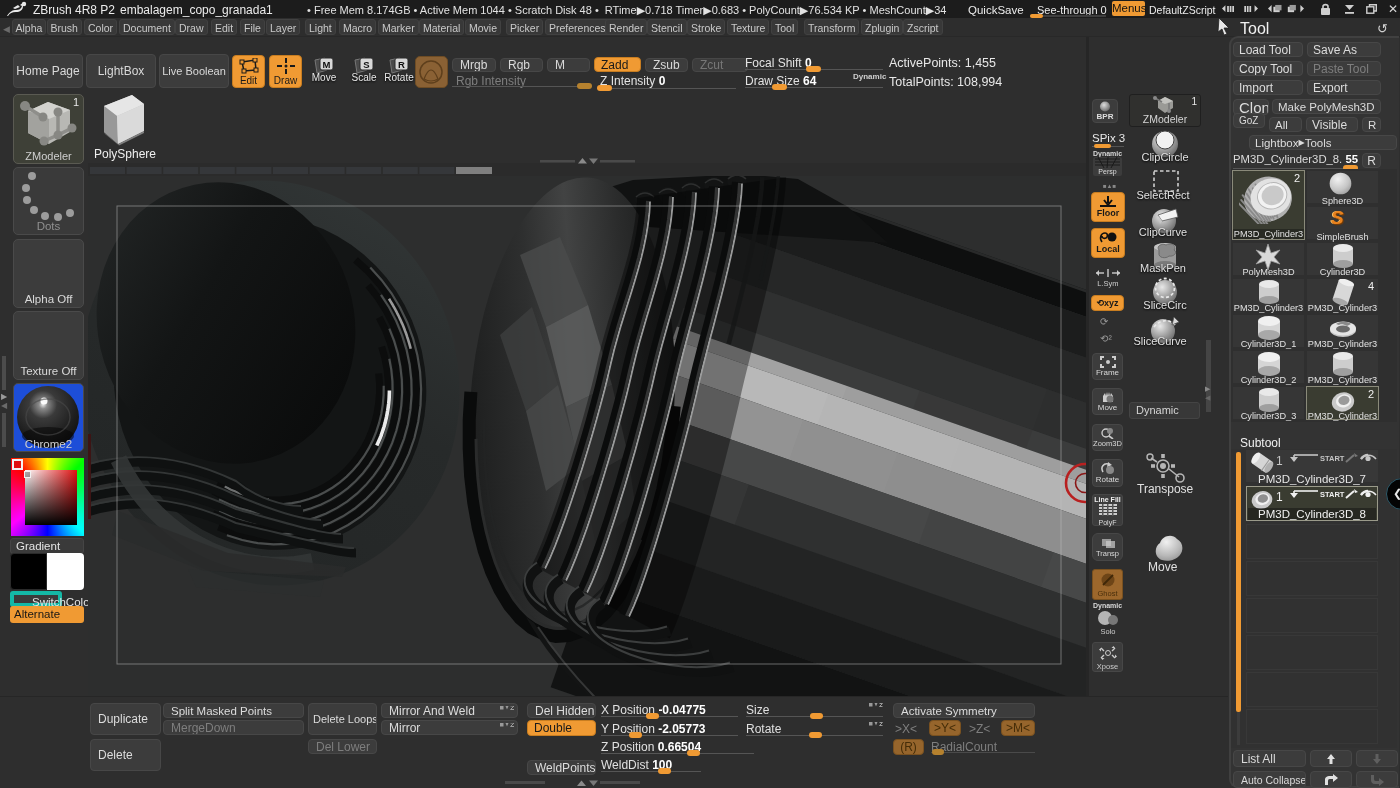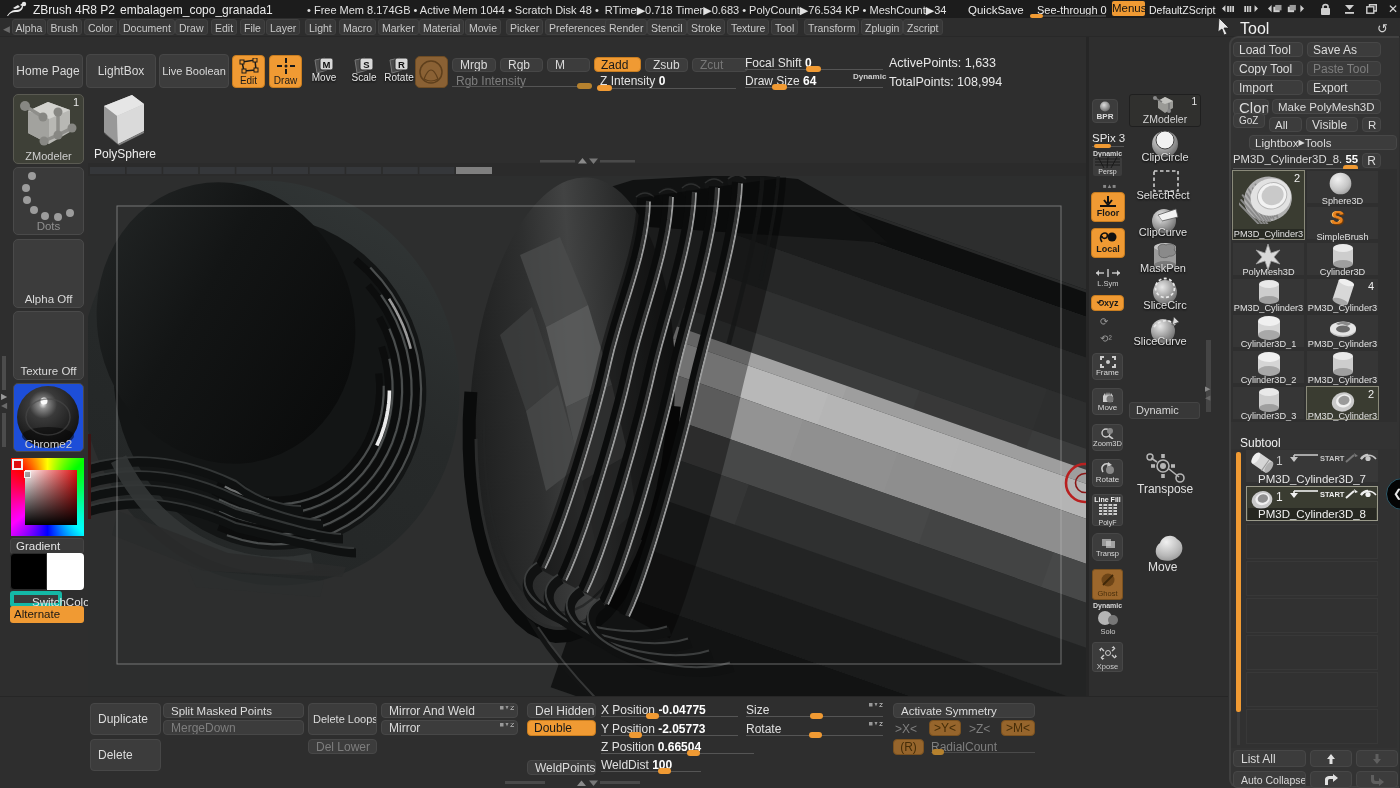"ActivePoints: 1,633" div.lbl { text: 1,633 -> 1,455 }
